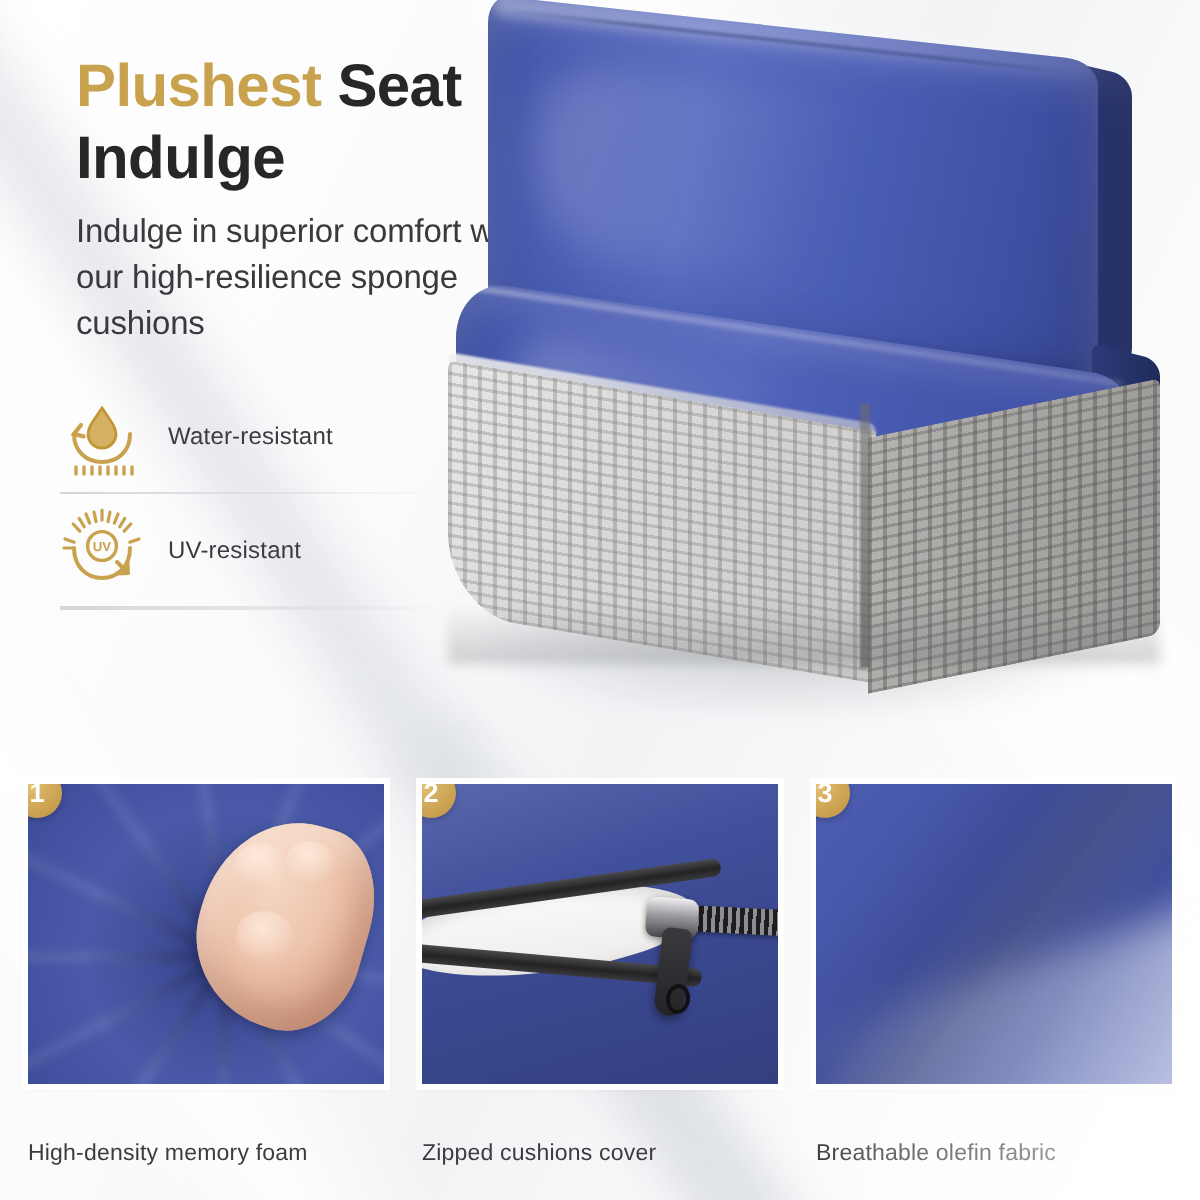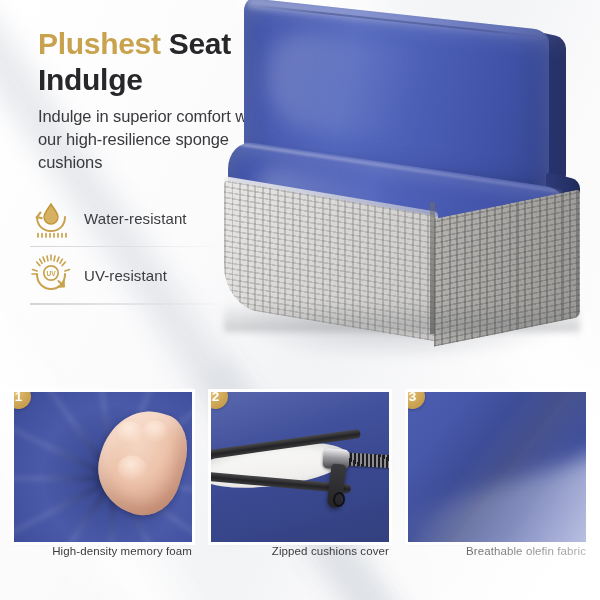"Water-resistant" .feat-label { font-size: 15px -> 12px }
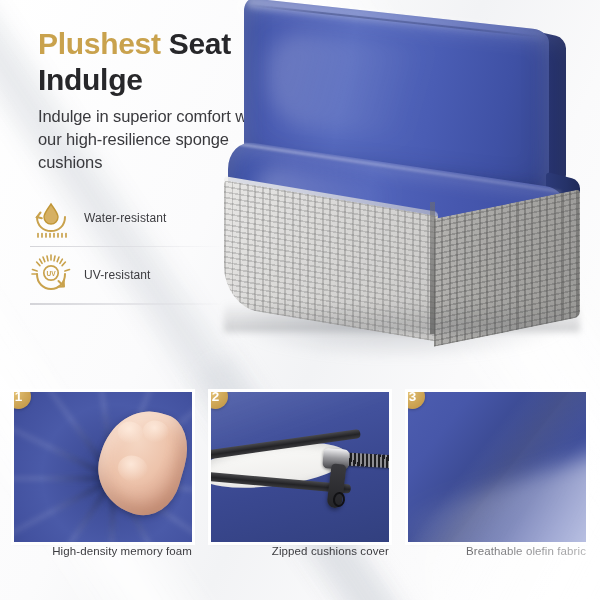"High-density memory foam" .p-cap { margin-top: 3px -> 29px; text-align: right -> left }
